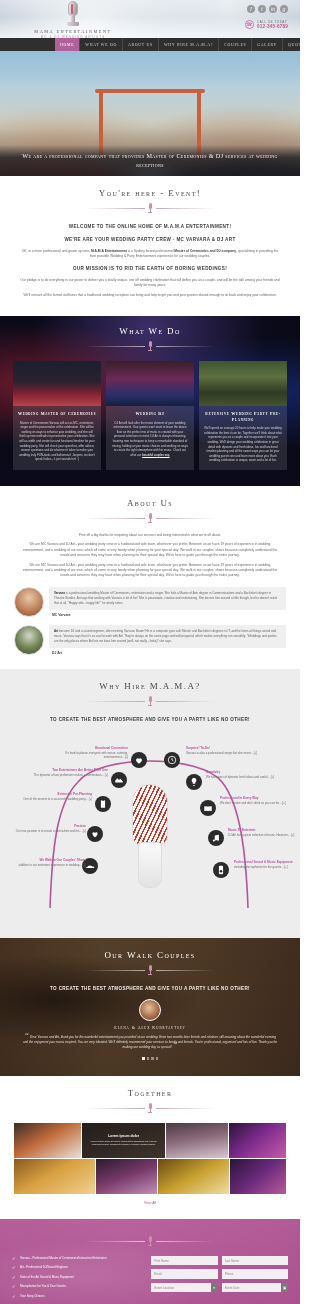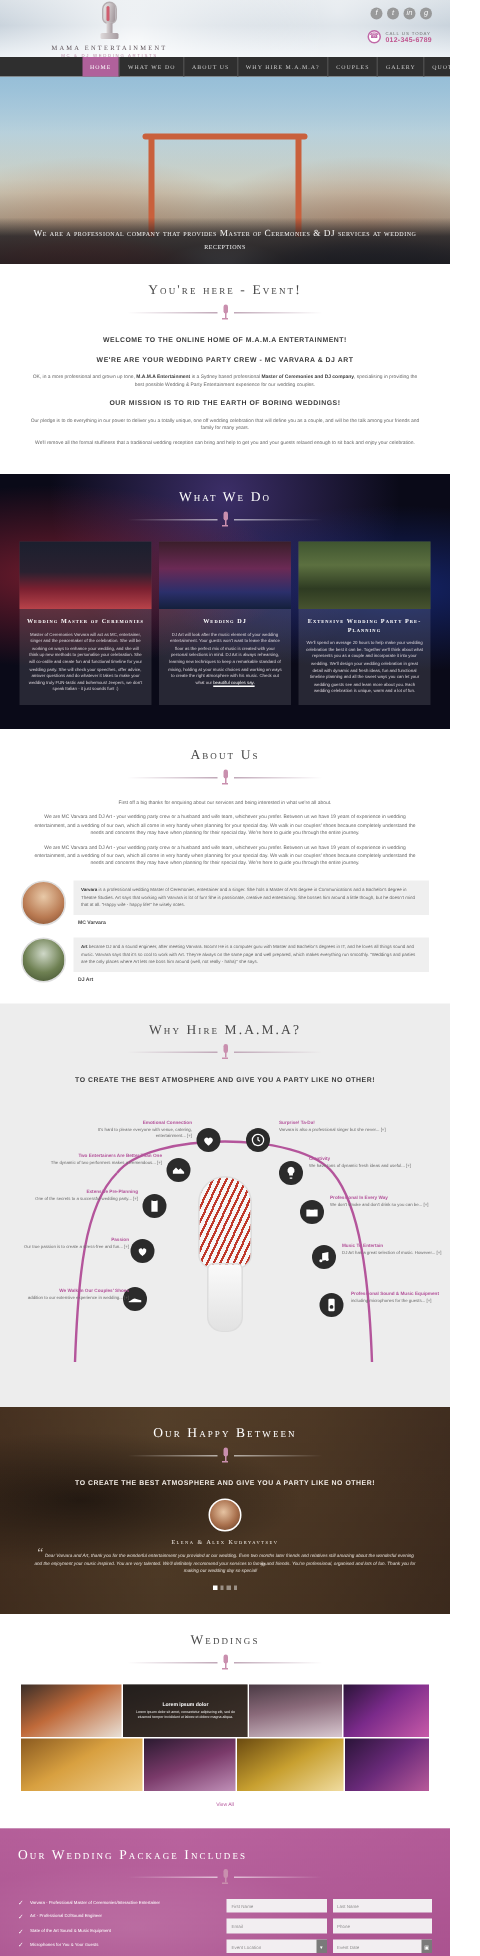"Our Happy Between" div.sec-title { text: Happy Between -> Walk Couples }
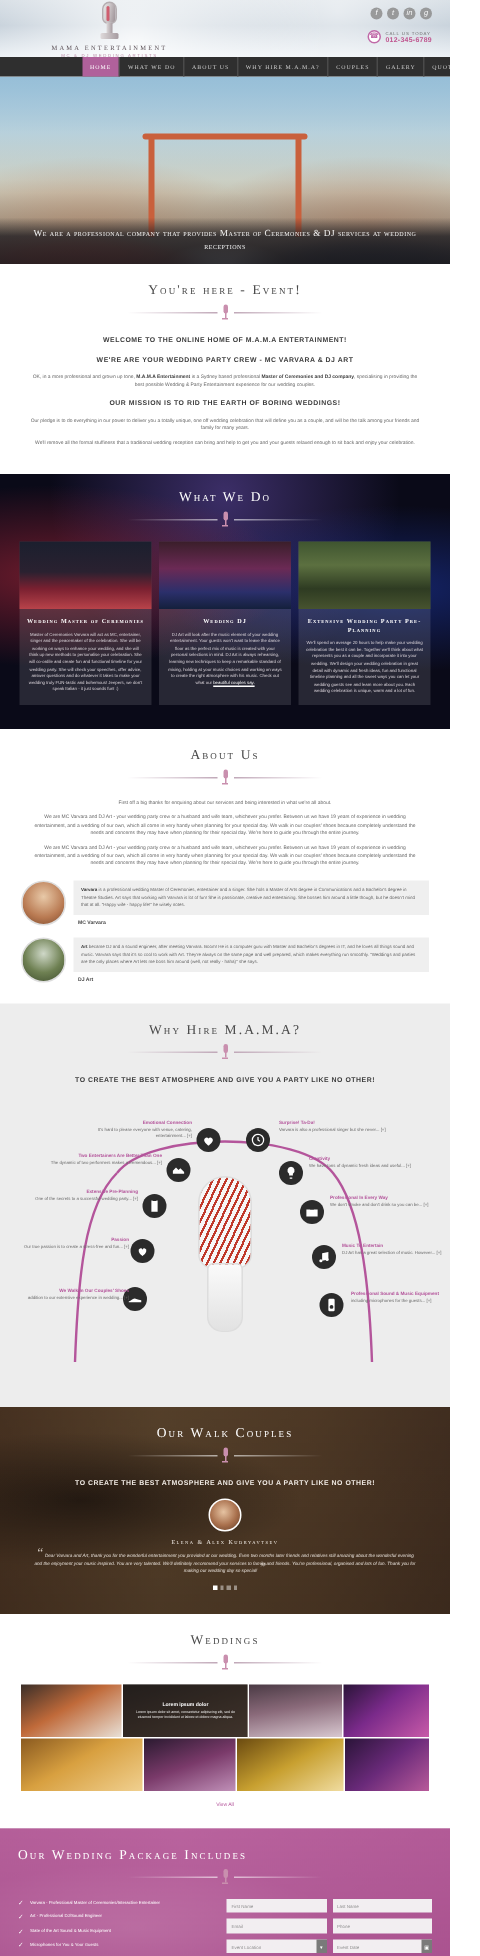"Weddings" div.sec-title { text: Weddings -> Together }
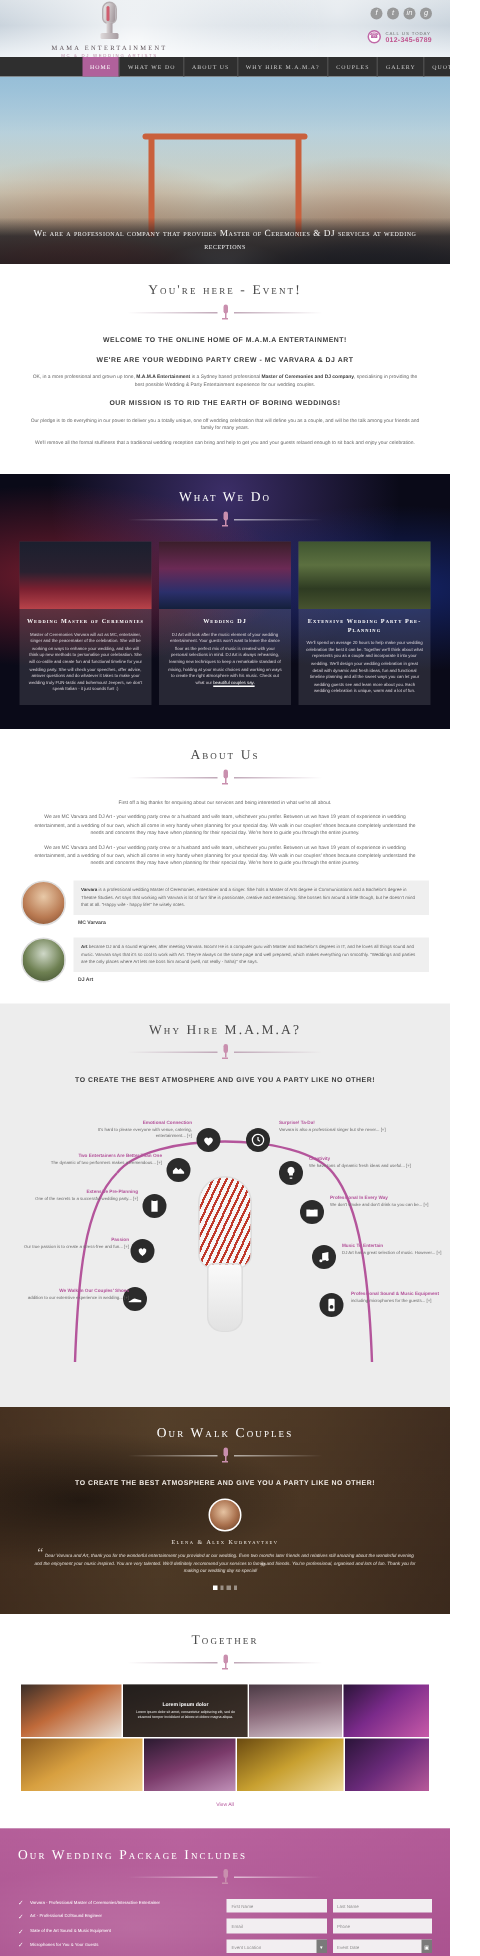"Our Wedding Package Includes" div.sec-title { html: <div>Our Wedding Package Includes</div> -> none }
